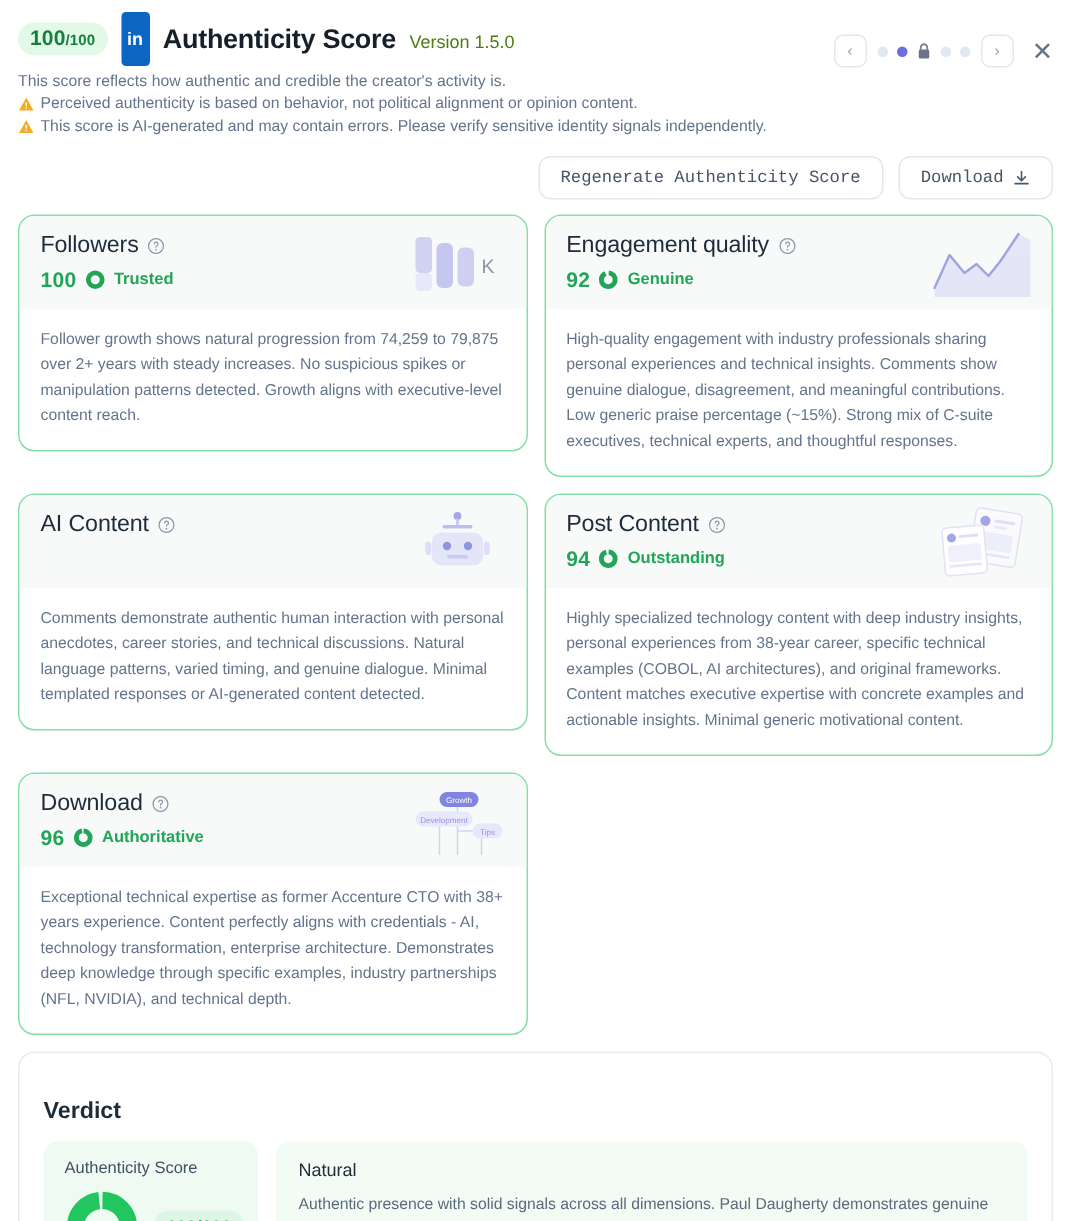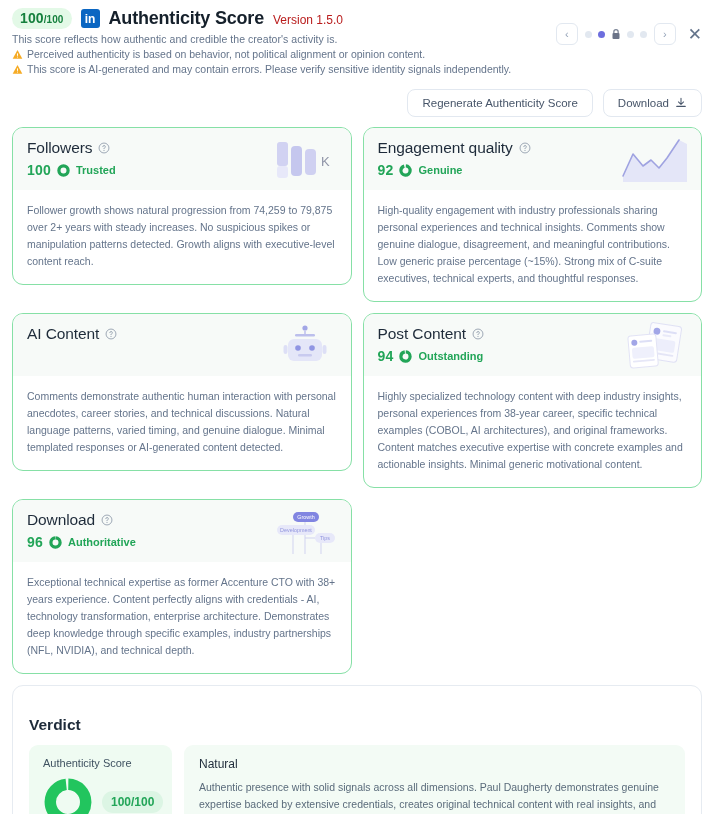"in" .li-icon { height: 19px -> 36px }
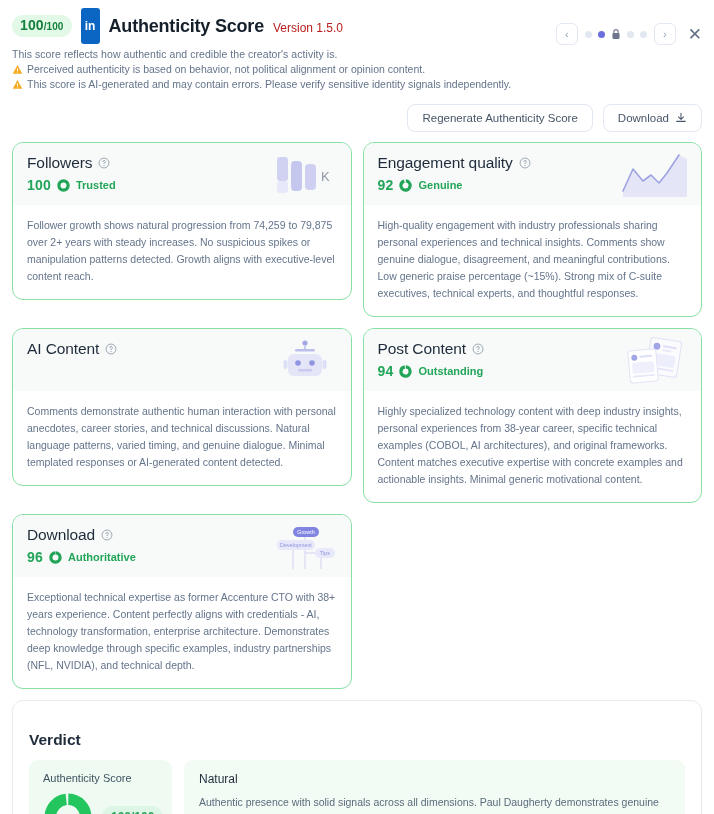"Version 1.5.0" .app-version { color: #b91c1c -> #4d7c0f }
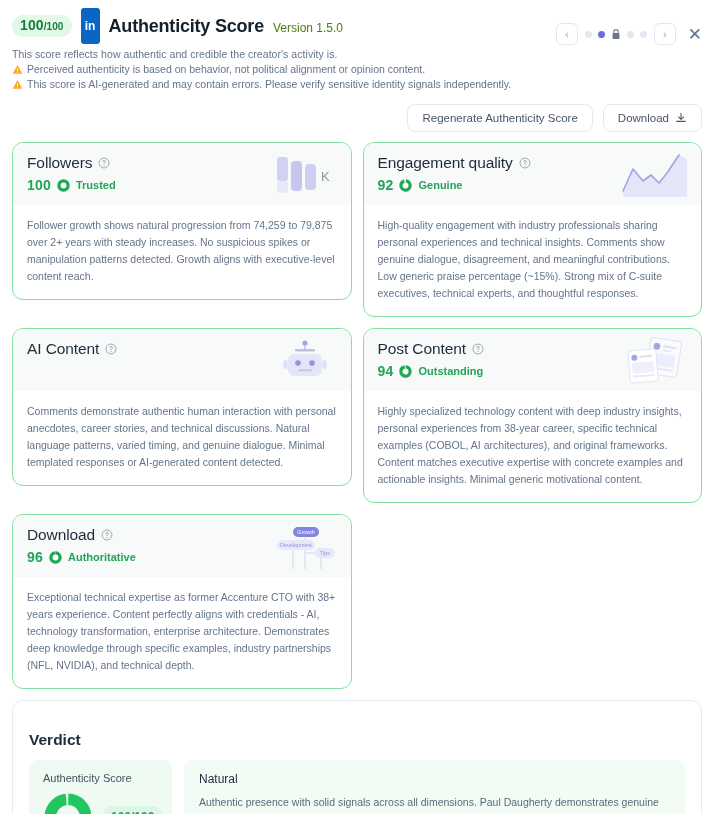"Regenerate Authenticity Score" .btn { font-family: Liberation Sans, sans-serif -> Liberation Mono, monospace }
